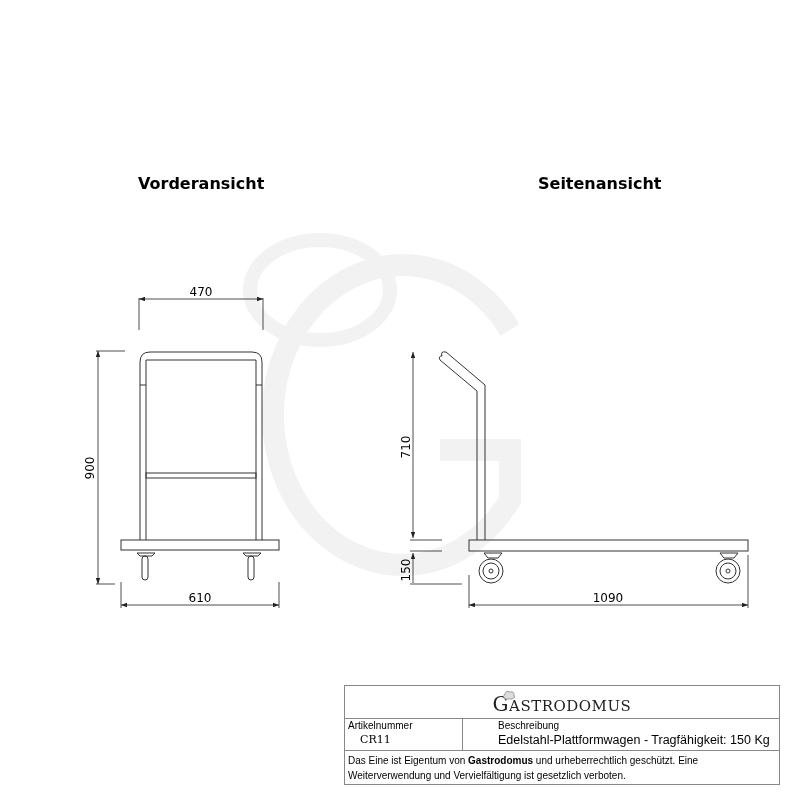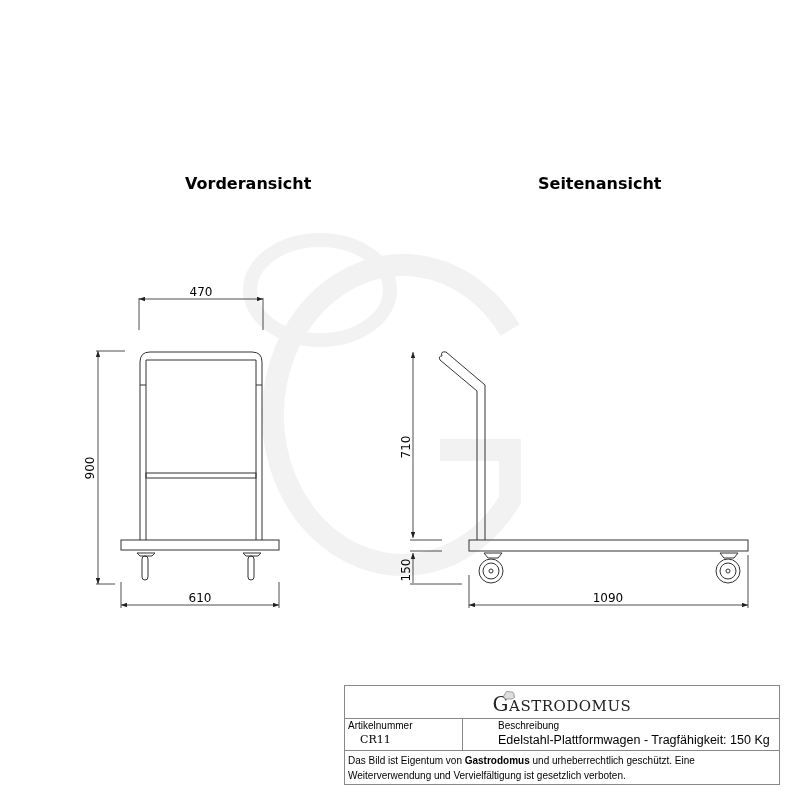"Vorderansicht" div.view-title { margin-left: 47px -> none }
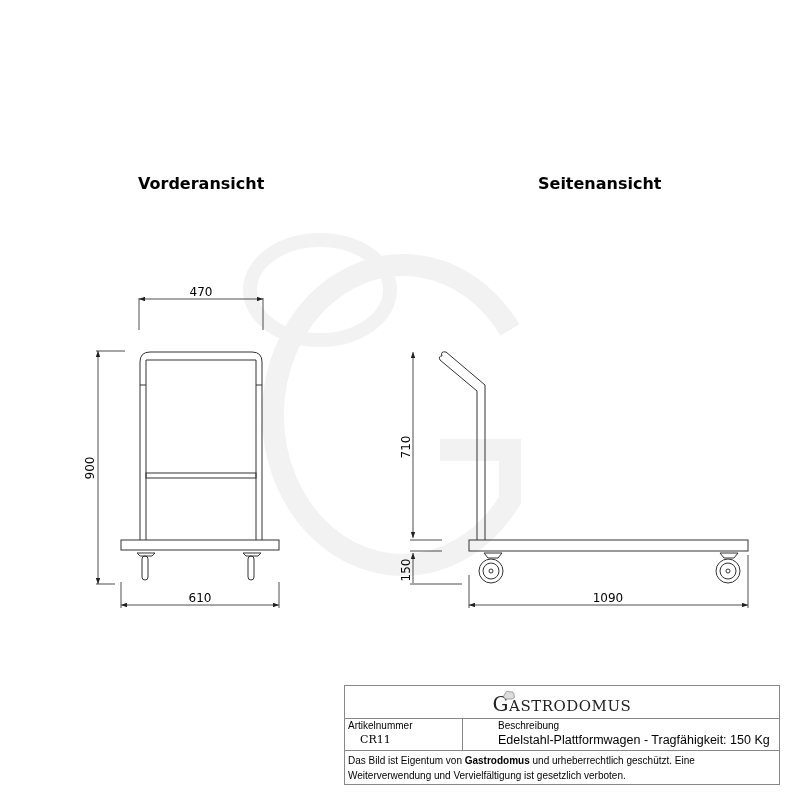"Das Bild ist Eigentum von" span { text: Bild -> Eine }
